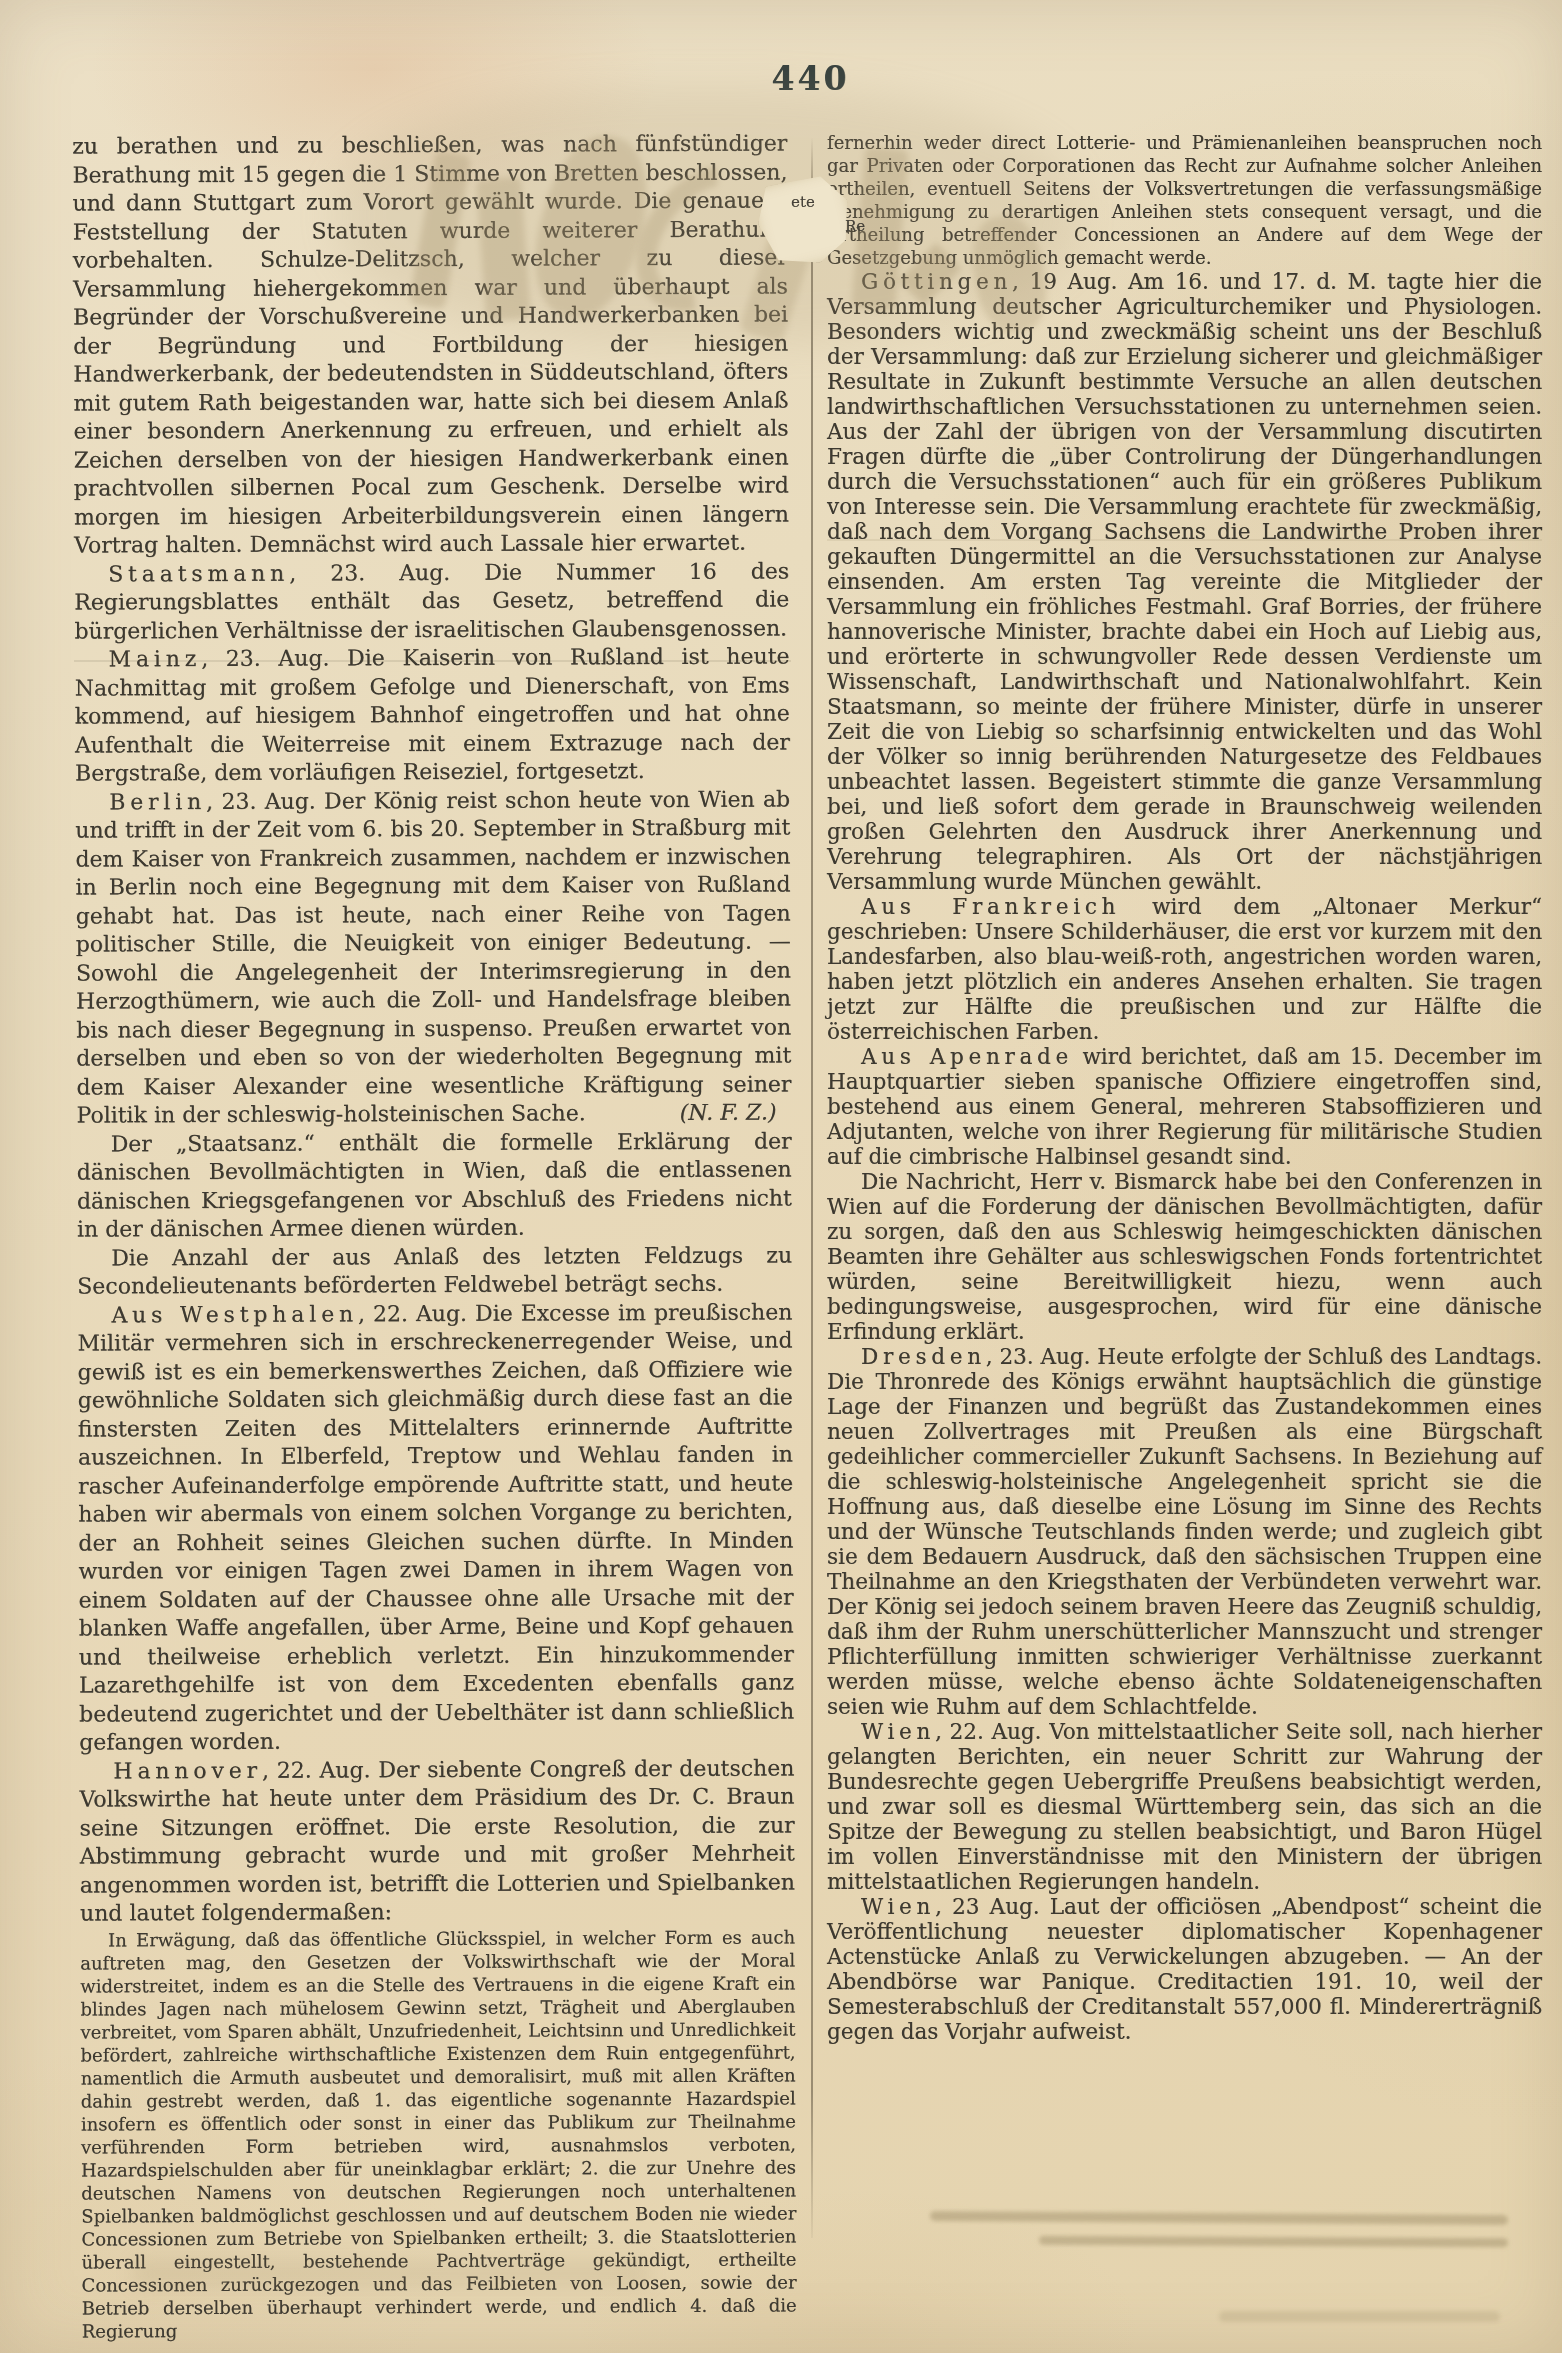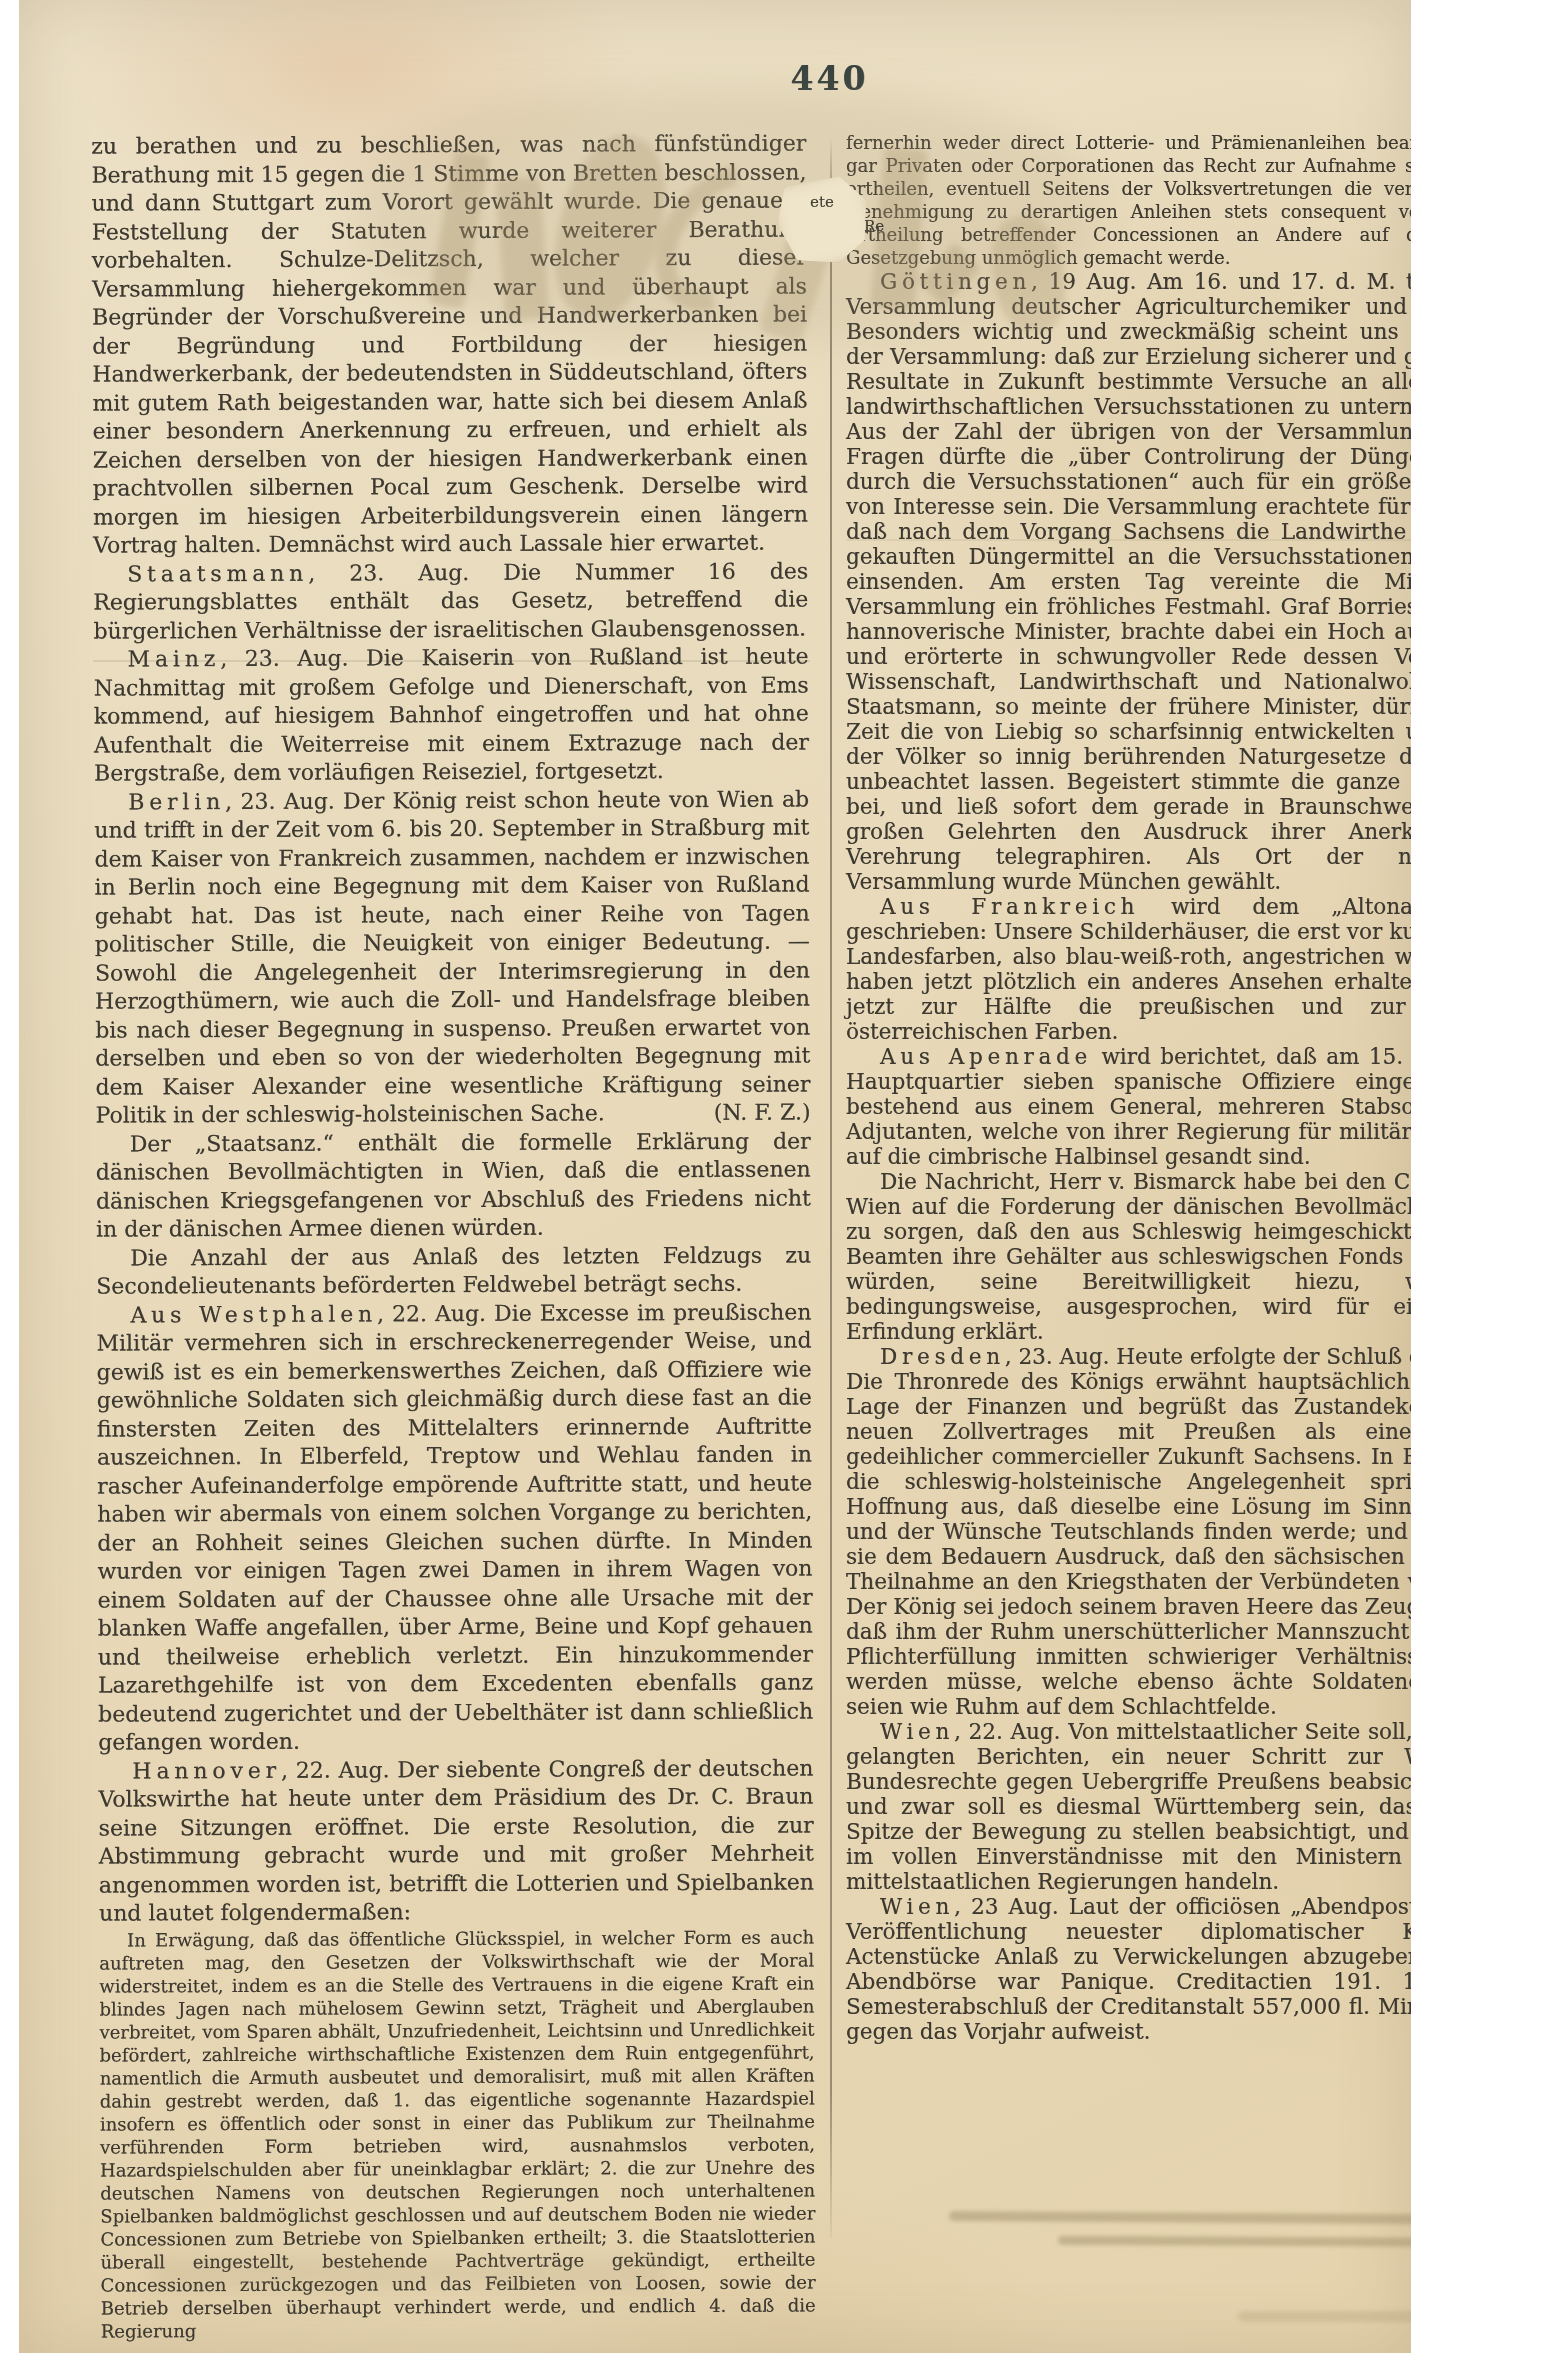"440" .page { margin-left: 19px -> none; width: 1392px -> 1562px }
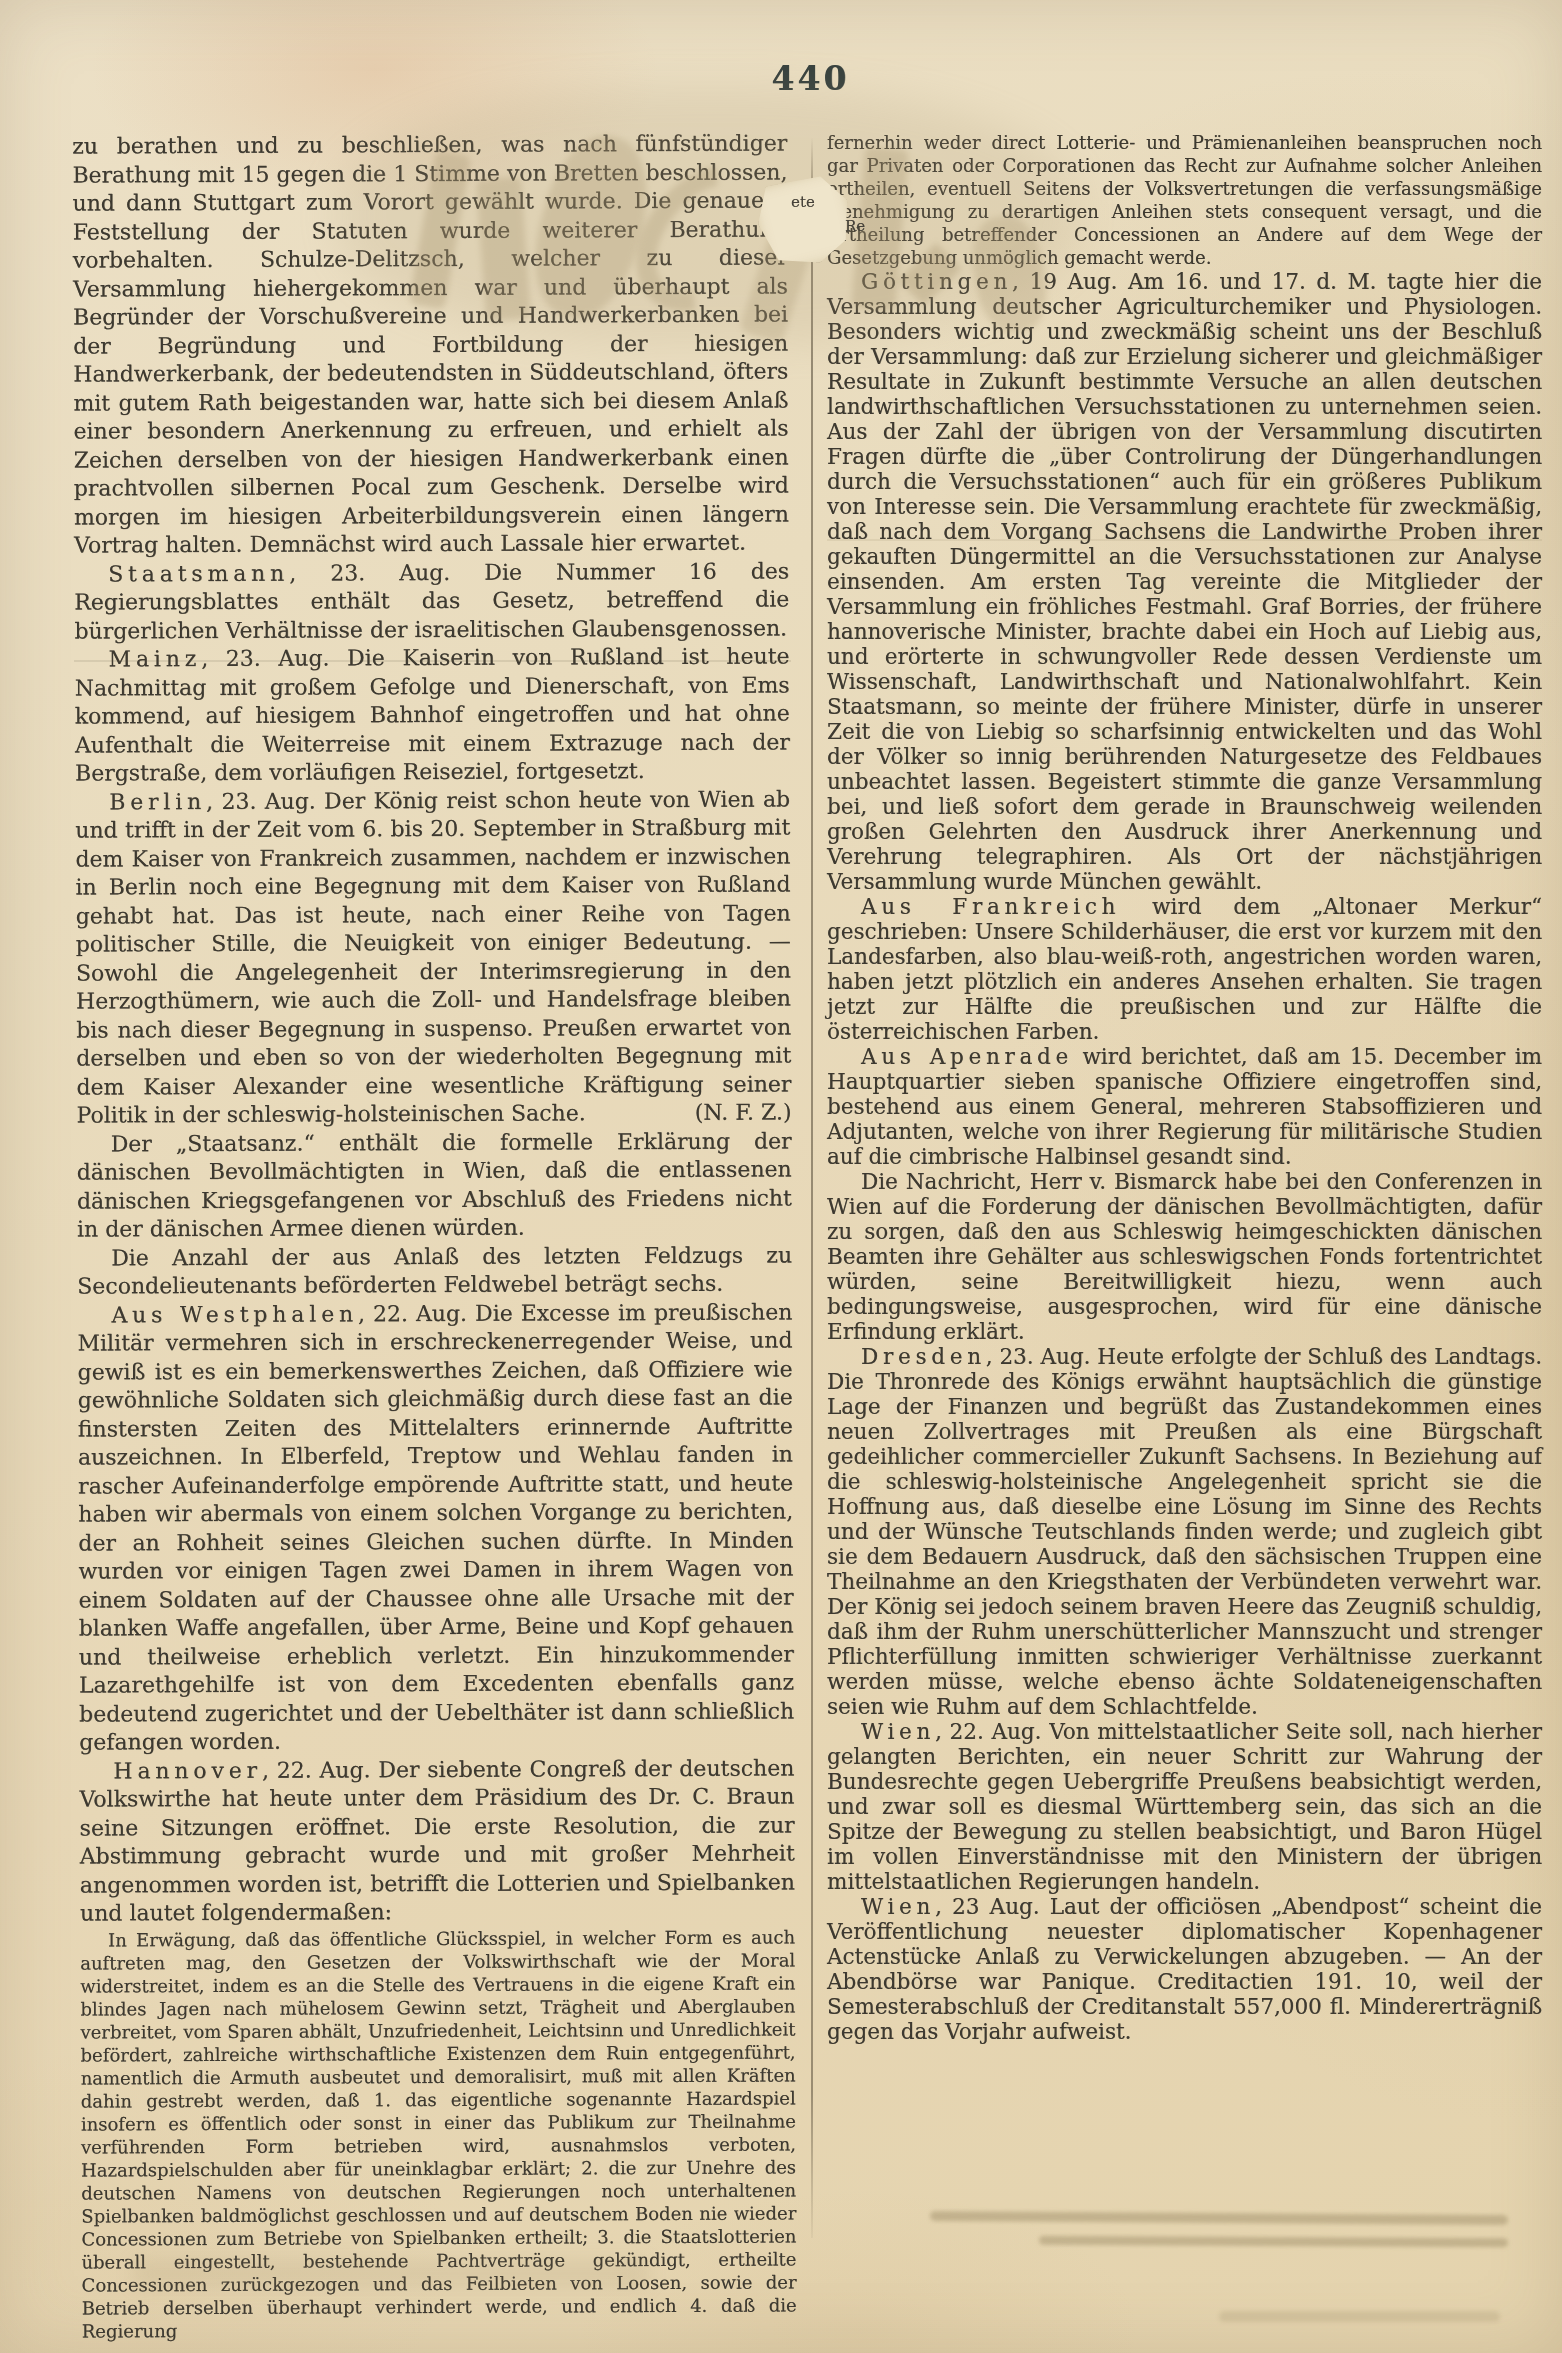"(N. F. Z.)" .attribution { font-style: none -> italic; right: 0 -> 15px }
